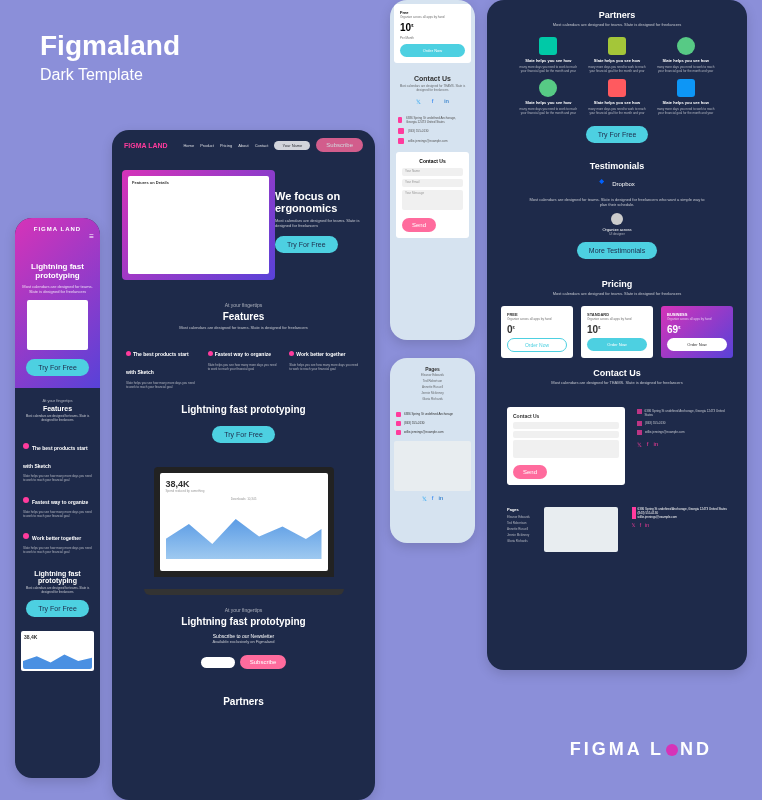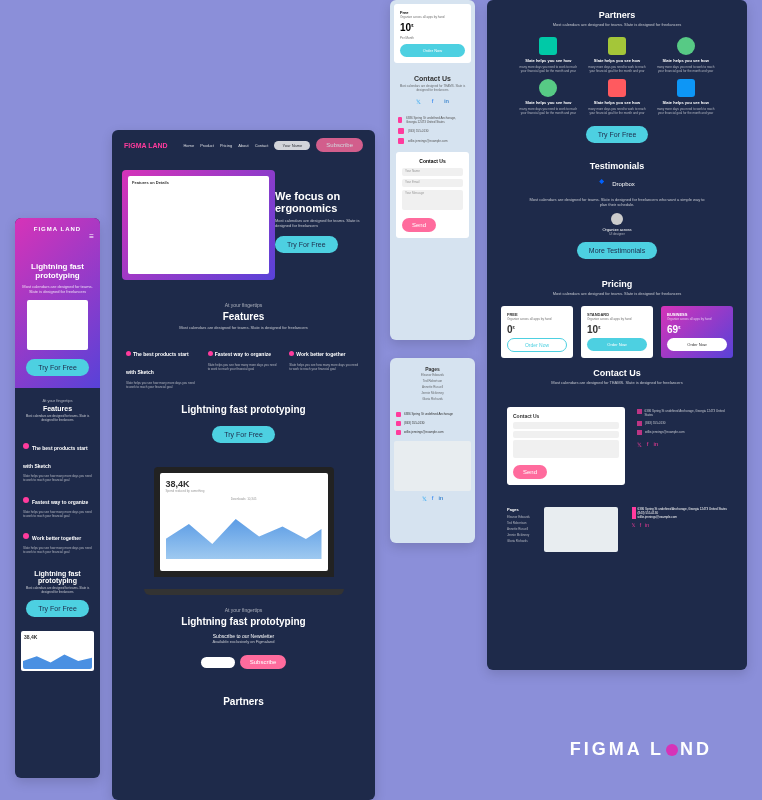"Partners" .card { border-radius: 6px -> 17px }
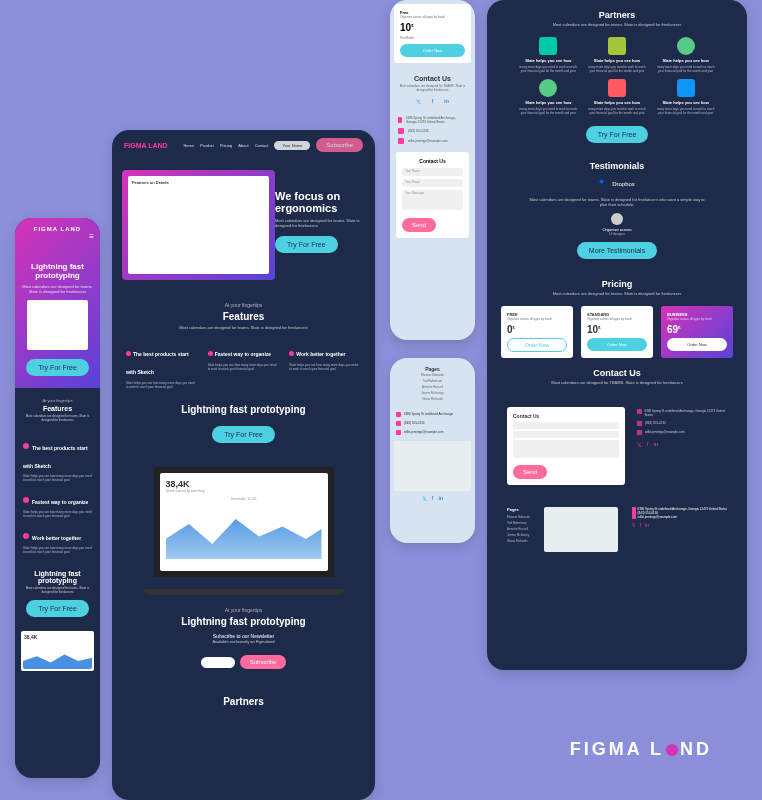"Figmaland" h1 { html: none -> <h1>Figmaland</h1> }
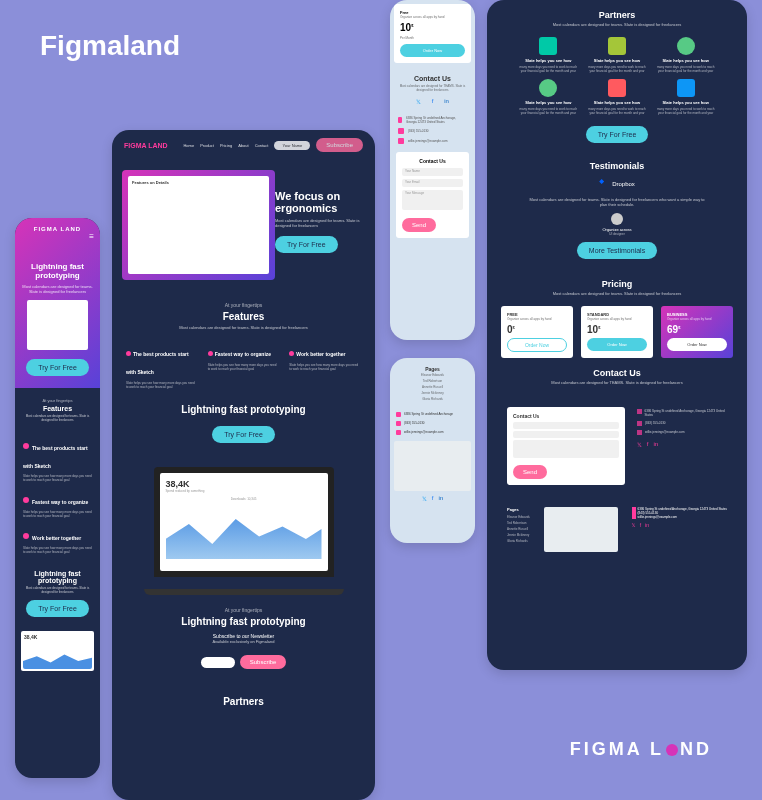"Dark Template" h2 { html: none -> <h2>Dark Template</h2> }
